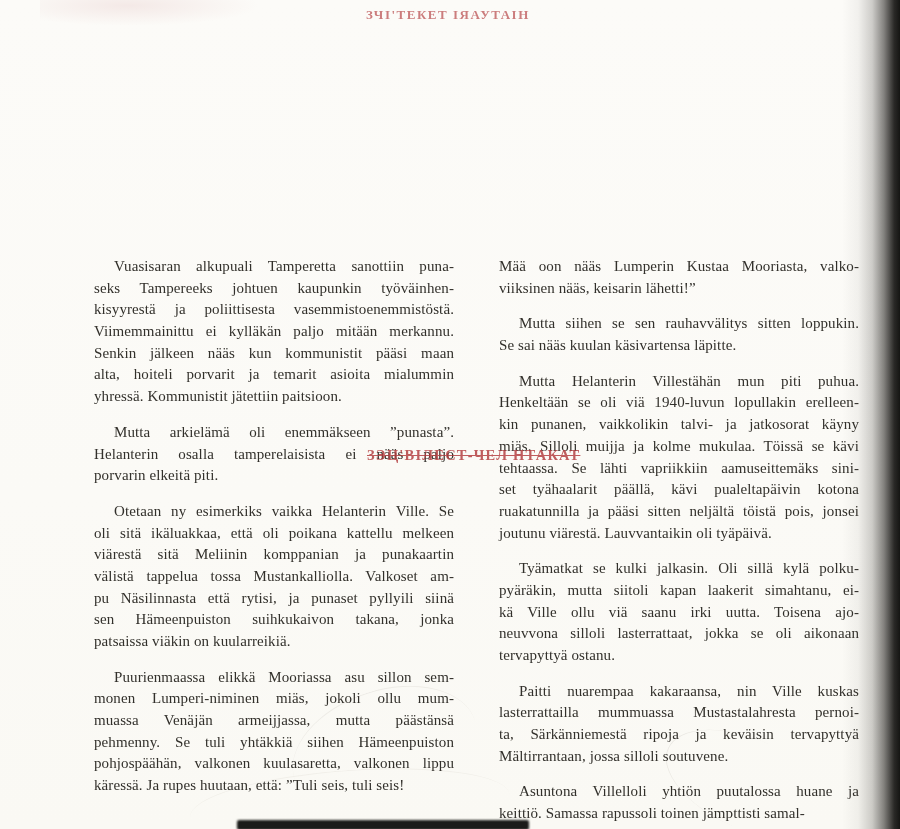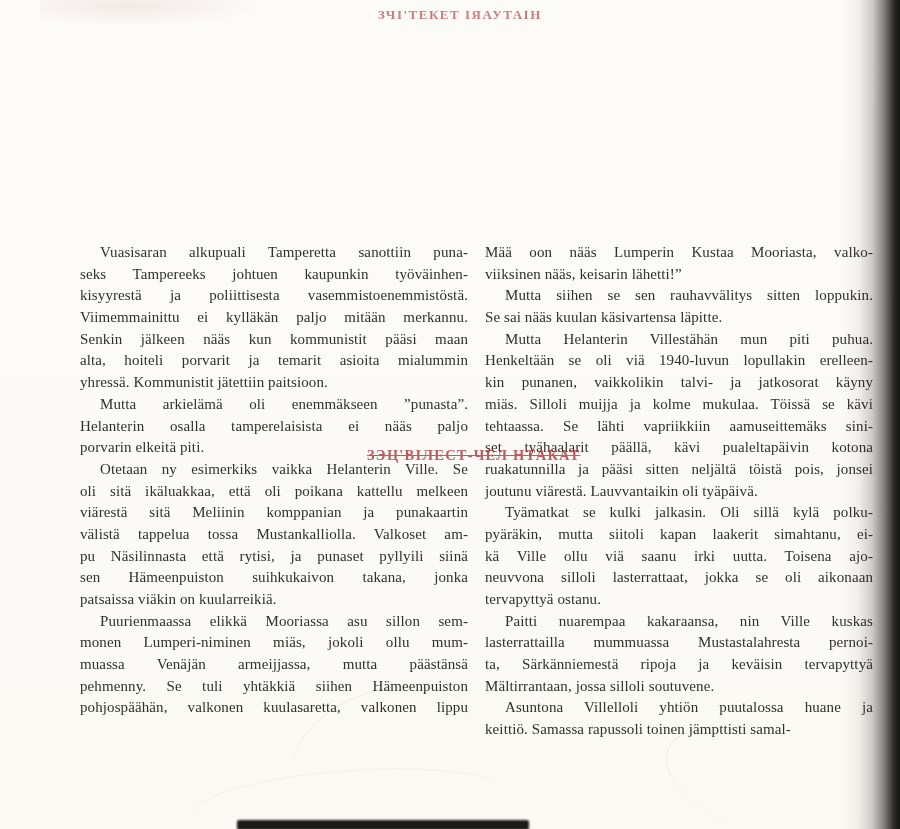"ЗЧІ'ТЕКЕТ ІЯАУТАІН" .red-stamp-top { left: 378px -> 366px }
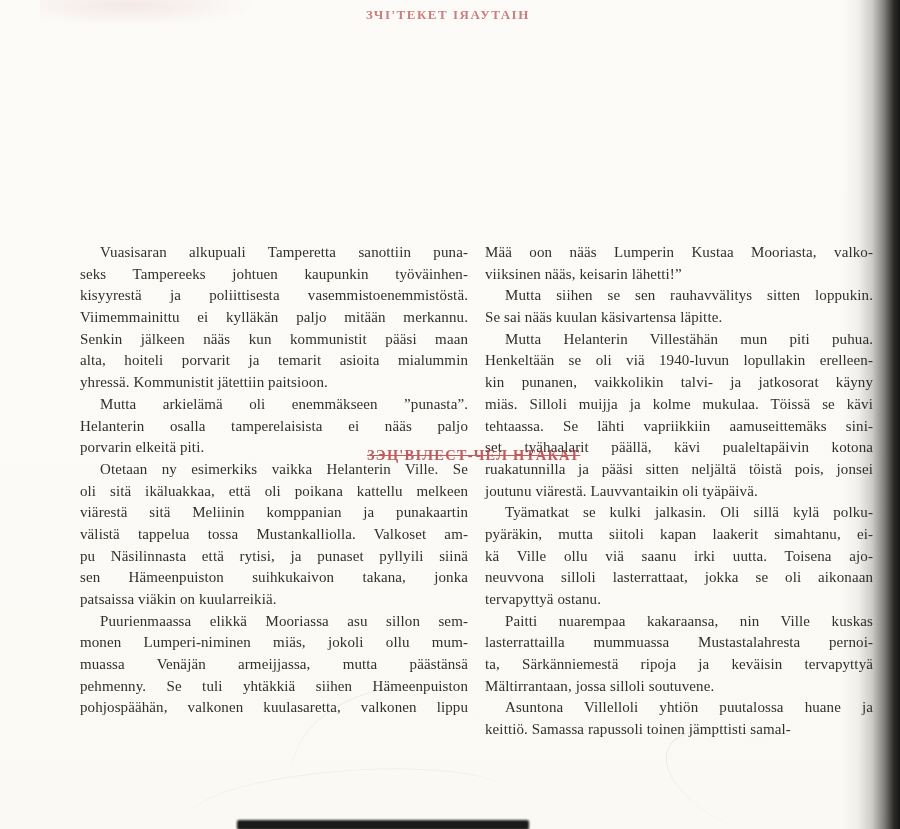"Vuasisaran alkupuali Tamperetta" .para { margin: 0 -> 14px }
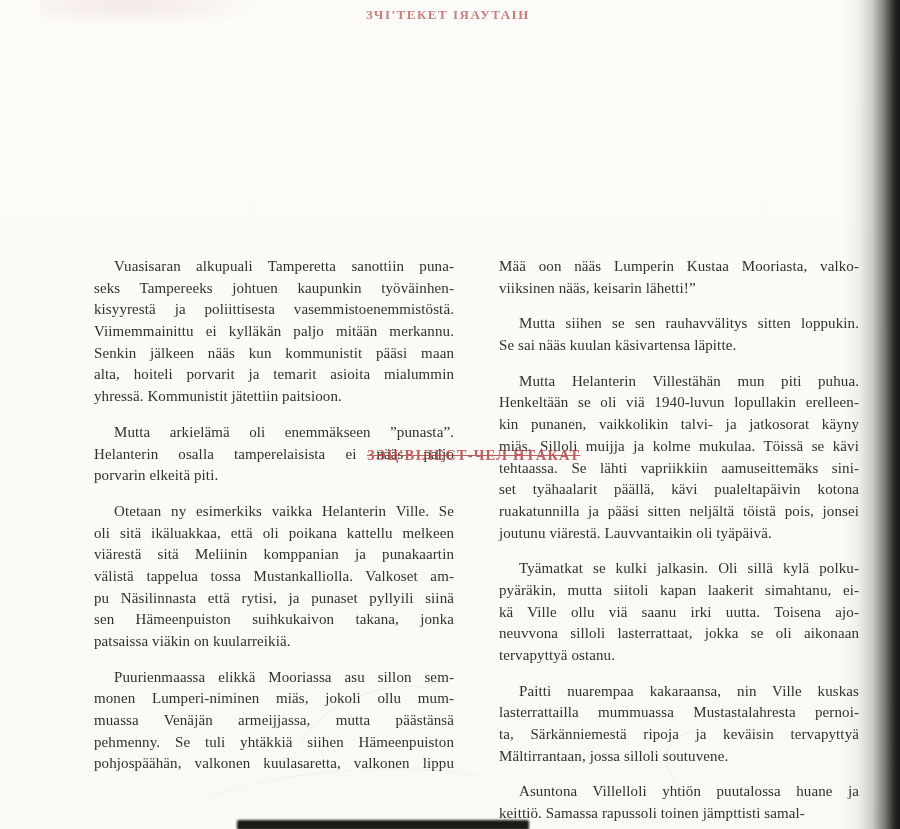"käressä. Ja rupes huutaan, että:" div.line { html: none -> <div>käressä. Ja rupes huutaan, että: ”Tuli seis, tuli seis!</div> }
